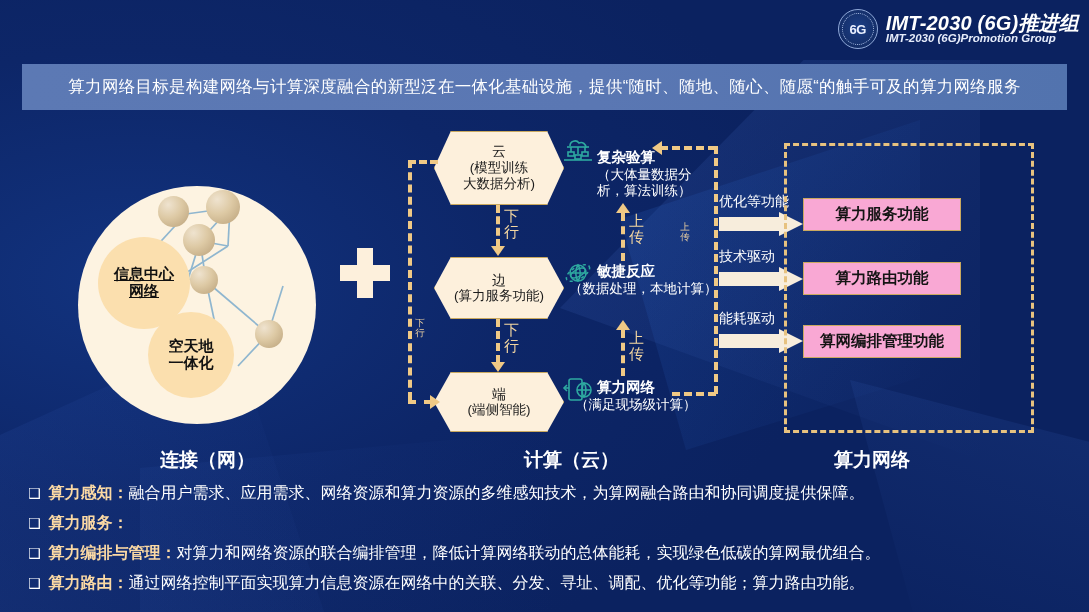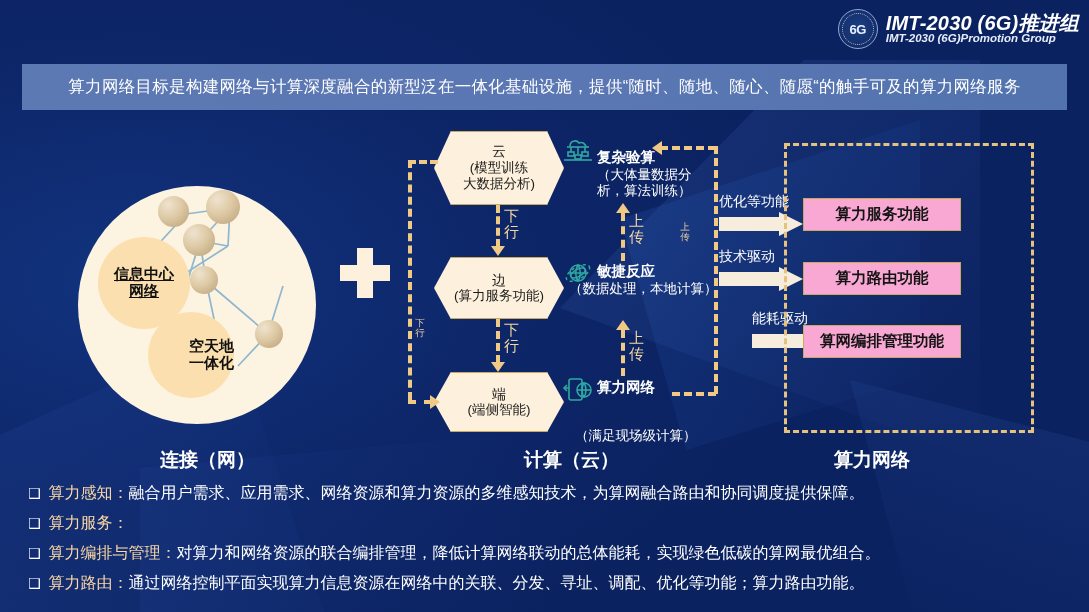"能耗驱动" div.driver { left: 752px -> 719px }
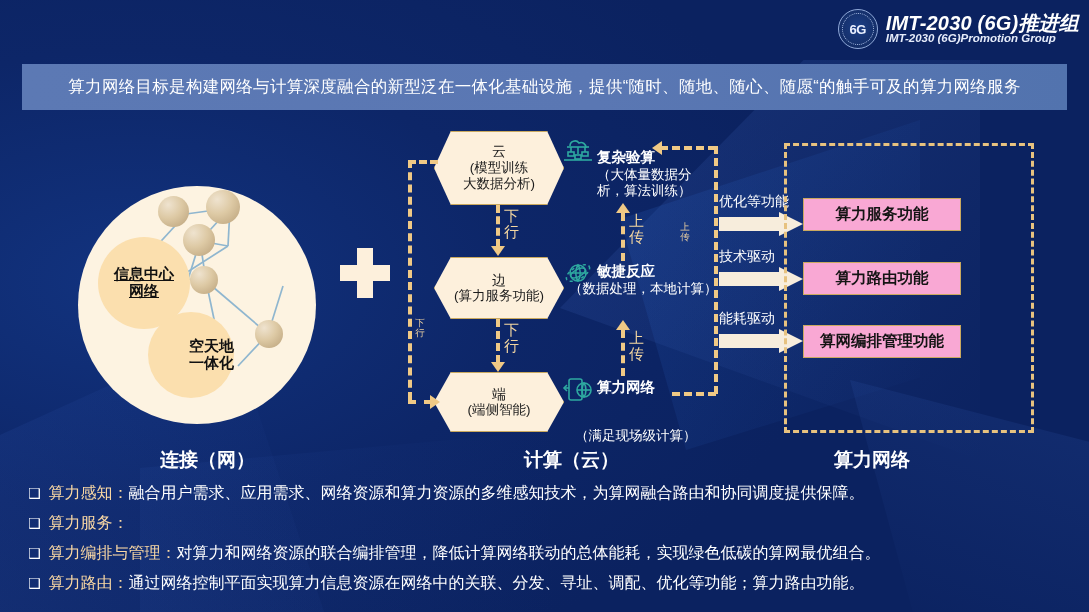"空天地" .lobe.l3 { justify-content: flex-end -> none }
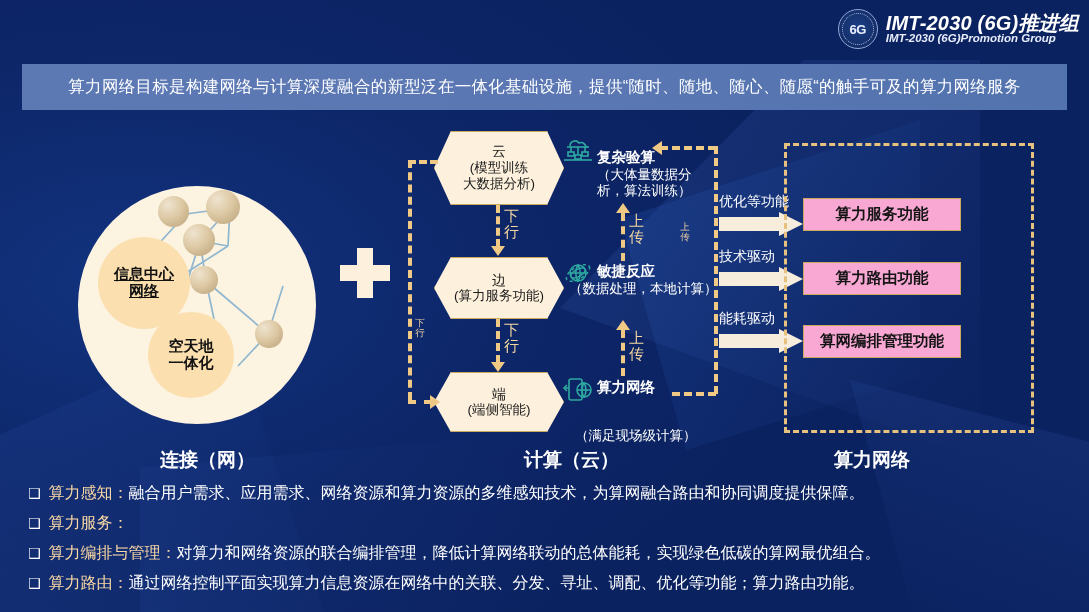"（满足现场级计算）" div.sub { margin-top: 31px -> none }
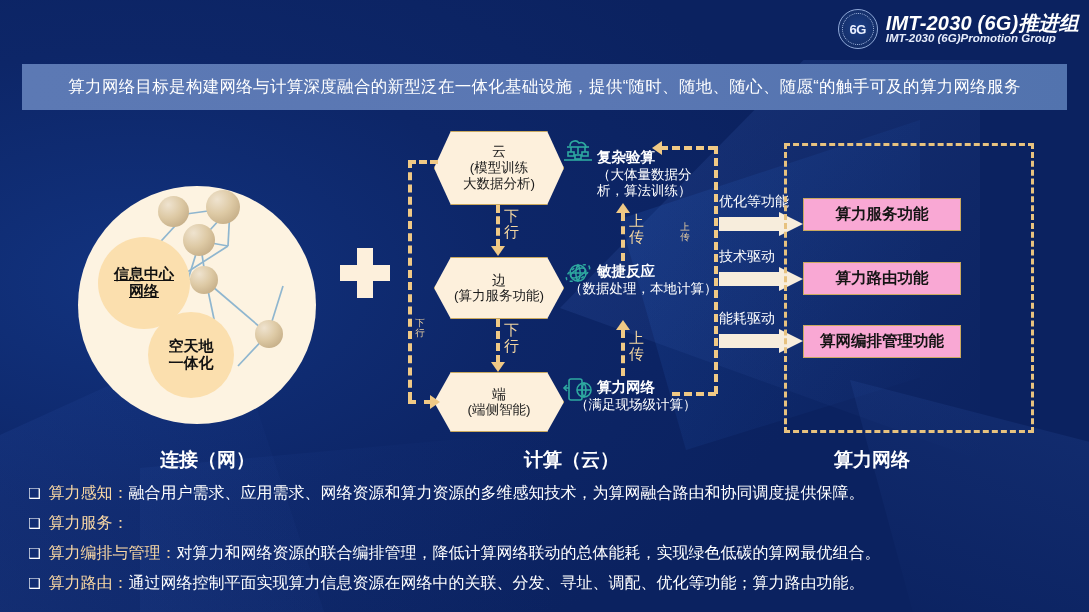"算力感知：" .bkey { font-weight: normal -> bold }
